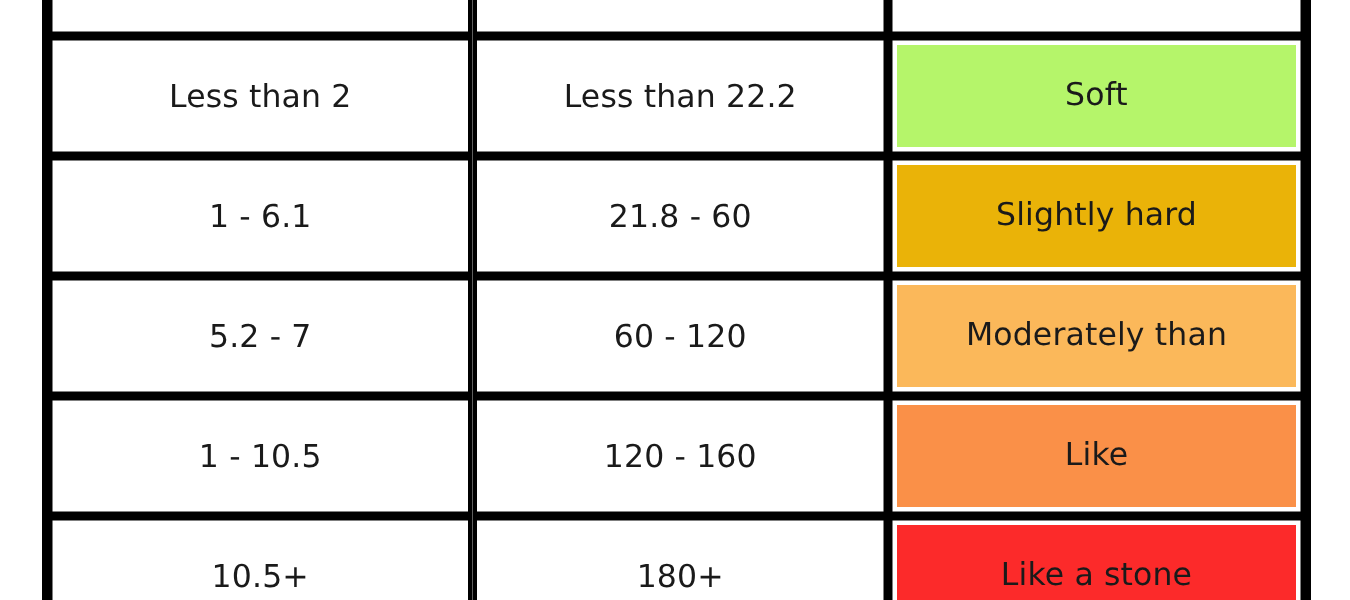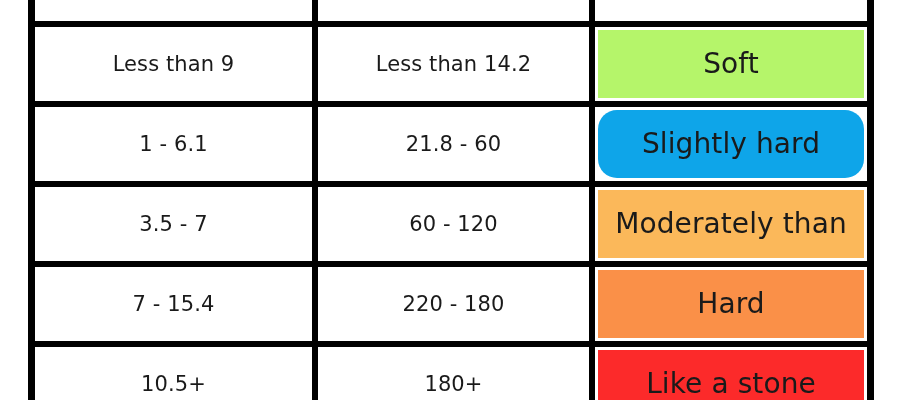"Less than 9" td { text: 9 -> 2 }
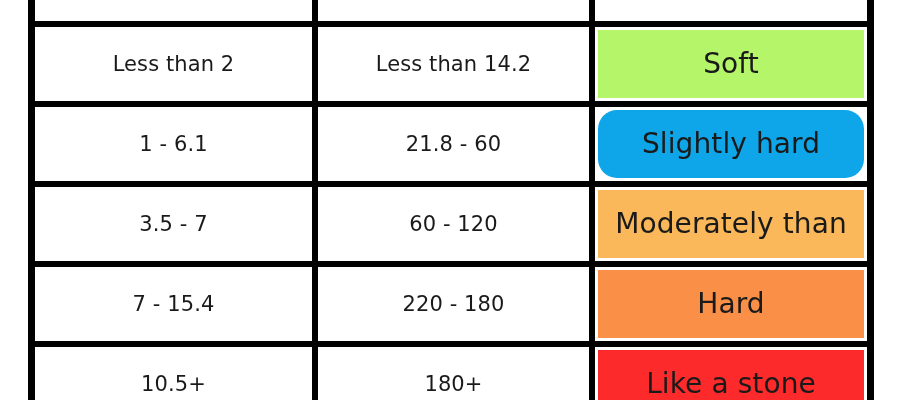"Less than 14.2" td { text: 14.2 -> 22.2 }
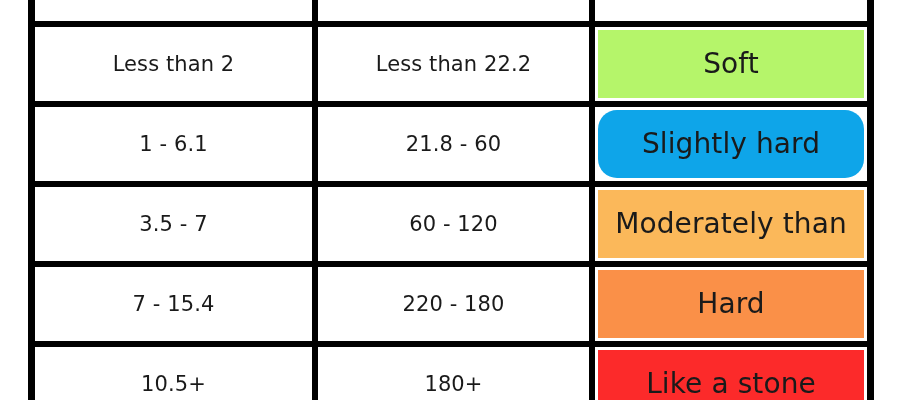"Soft" .swatch { font-size: 28px -> 21px }
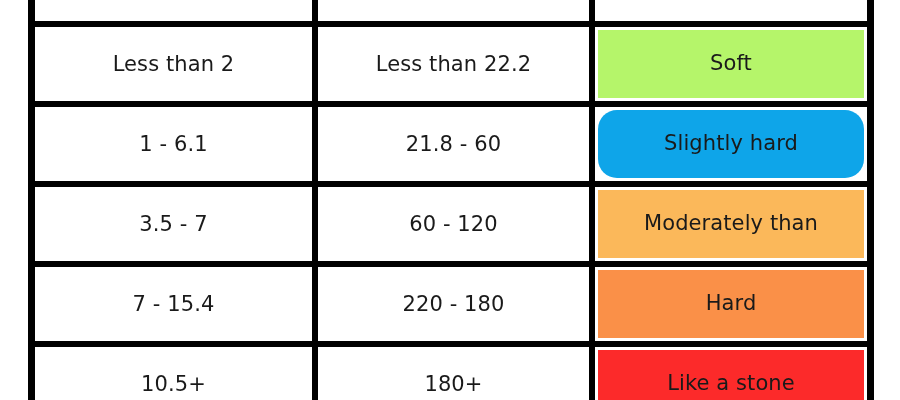"Slightly hard" div.swatch { background-color: #0ea5e9 -> #eab308; border-radius: 19px -> none }
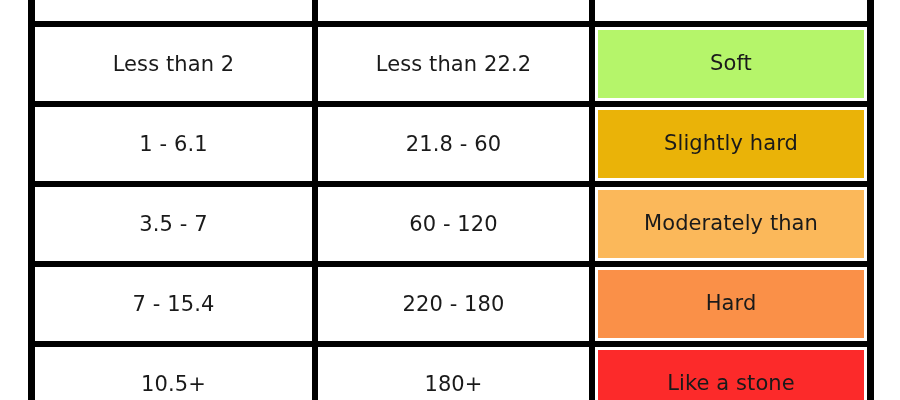"3.5 - 7" td { text: 3.5 -> 5.2 }
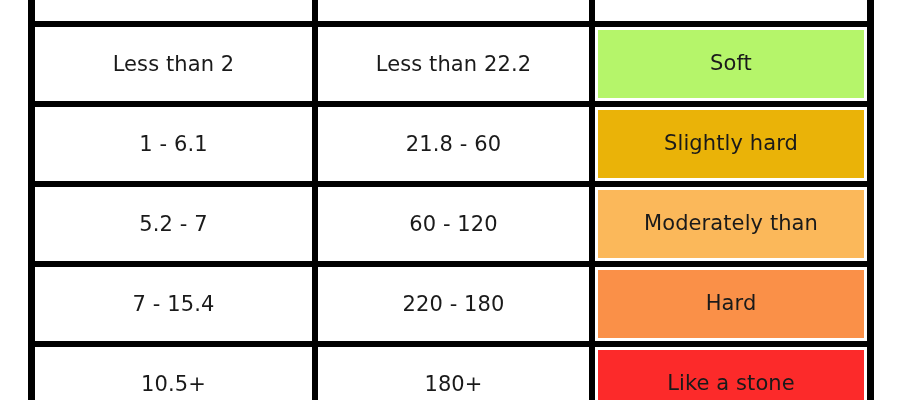"7 - 15.4" td { text: 7 - 15.4 -> 1 - 10.5 }
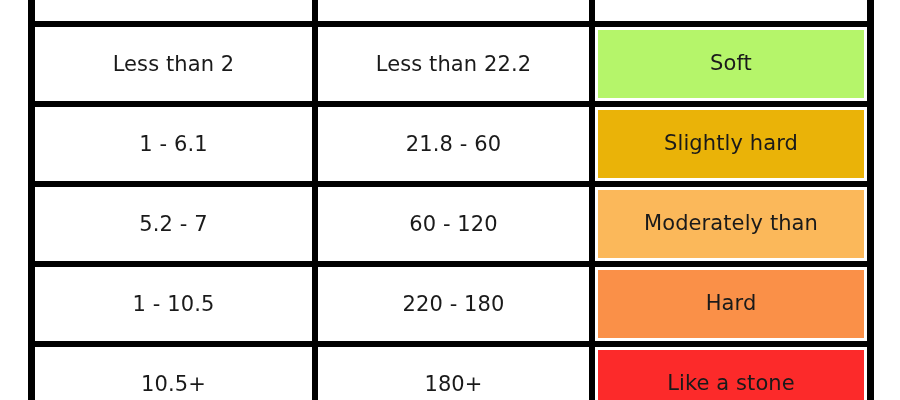"220 - 180" td { text: 220 - 180 -> 120 - 160 }
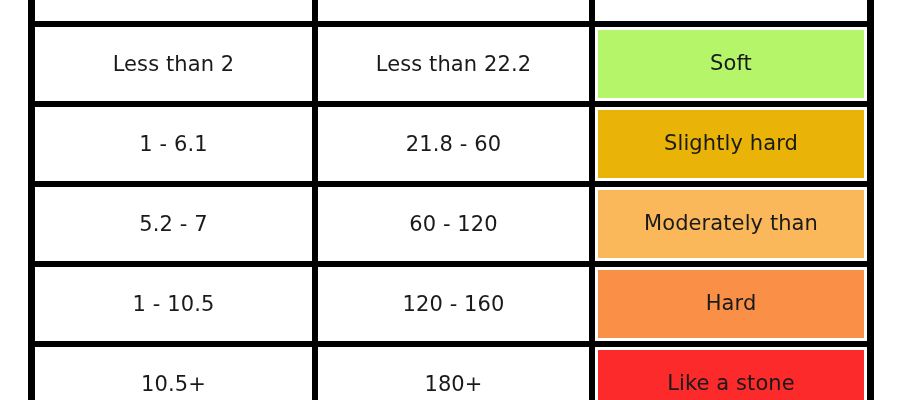"Hard" div.swatch { text: Hard -> Like }
